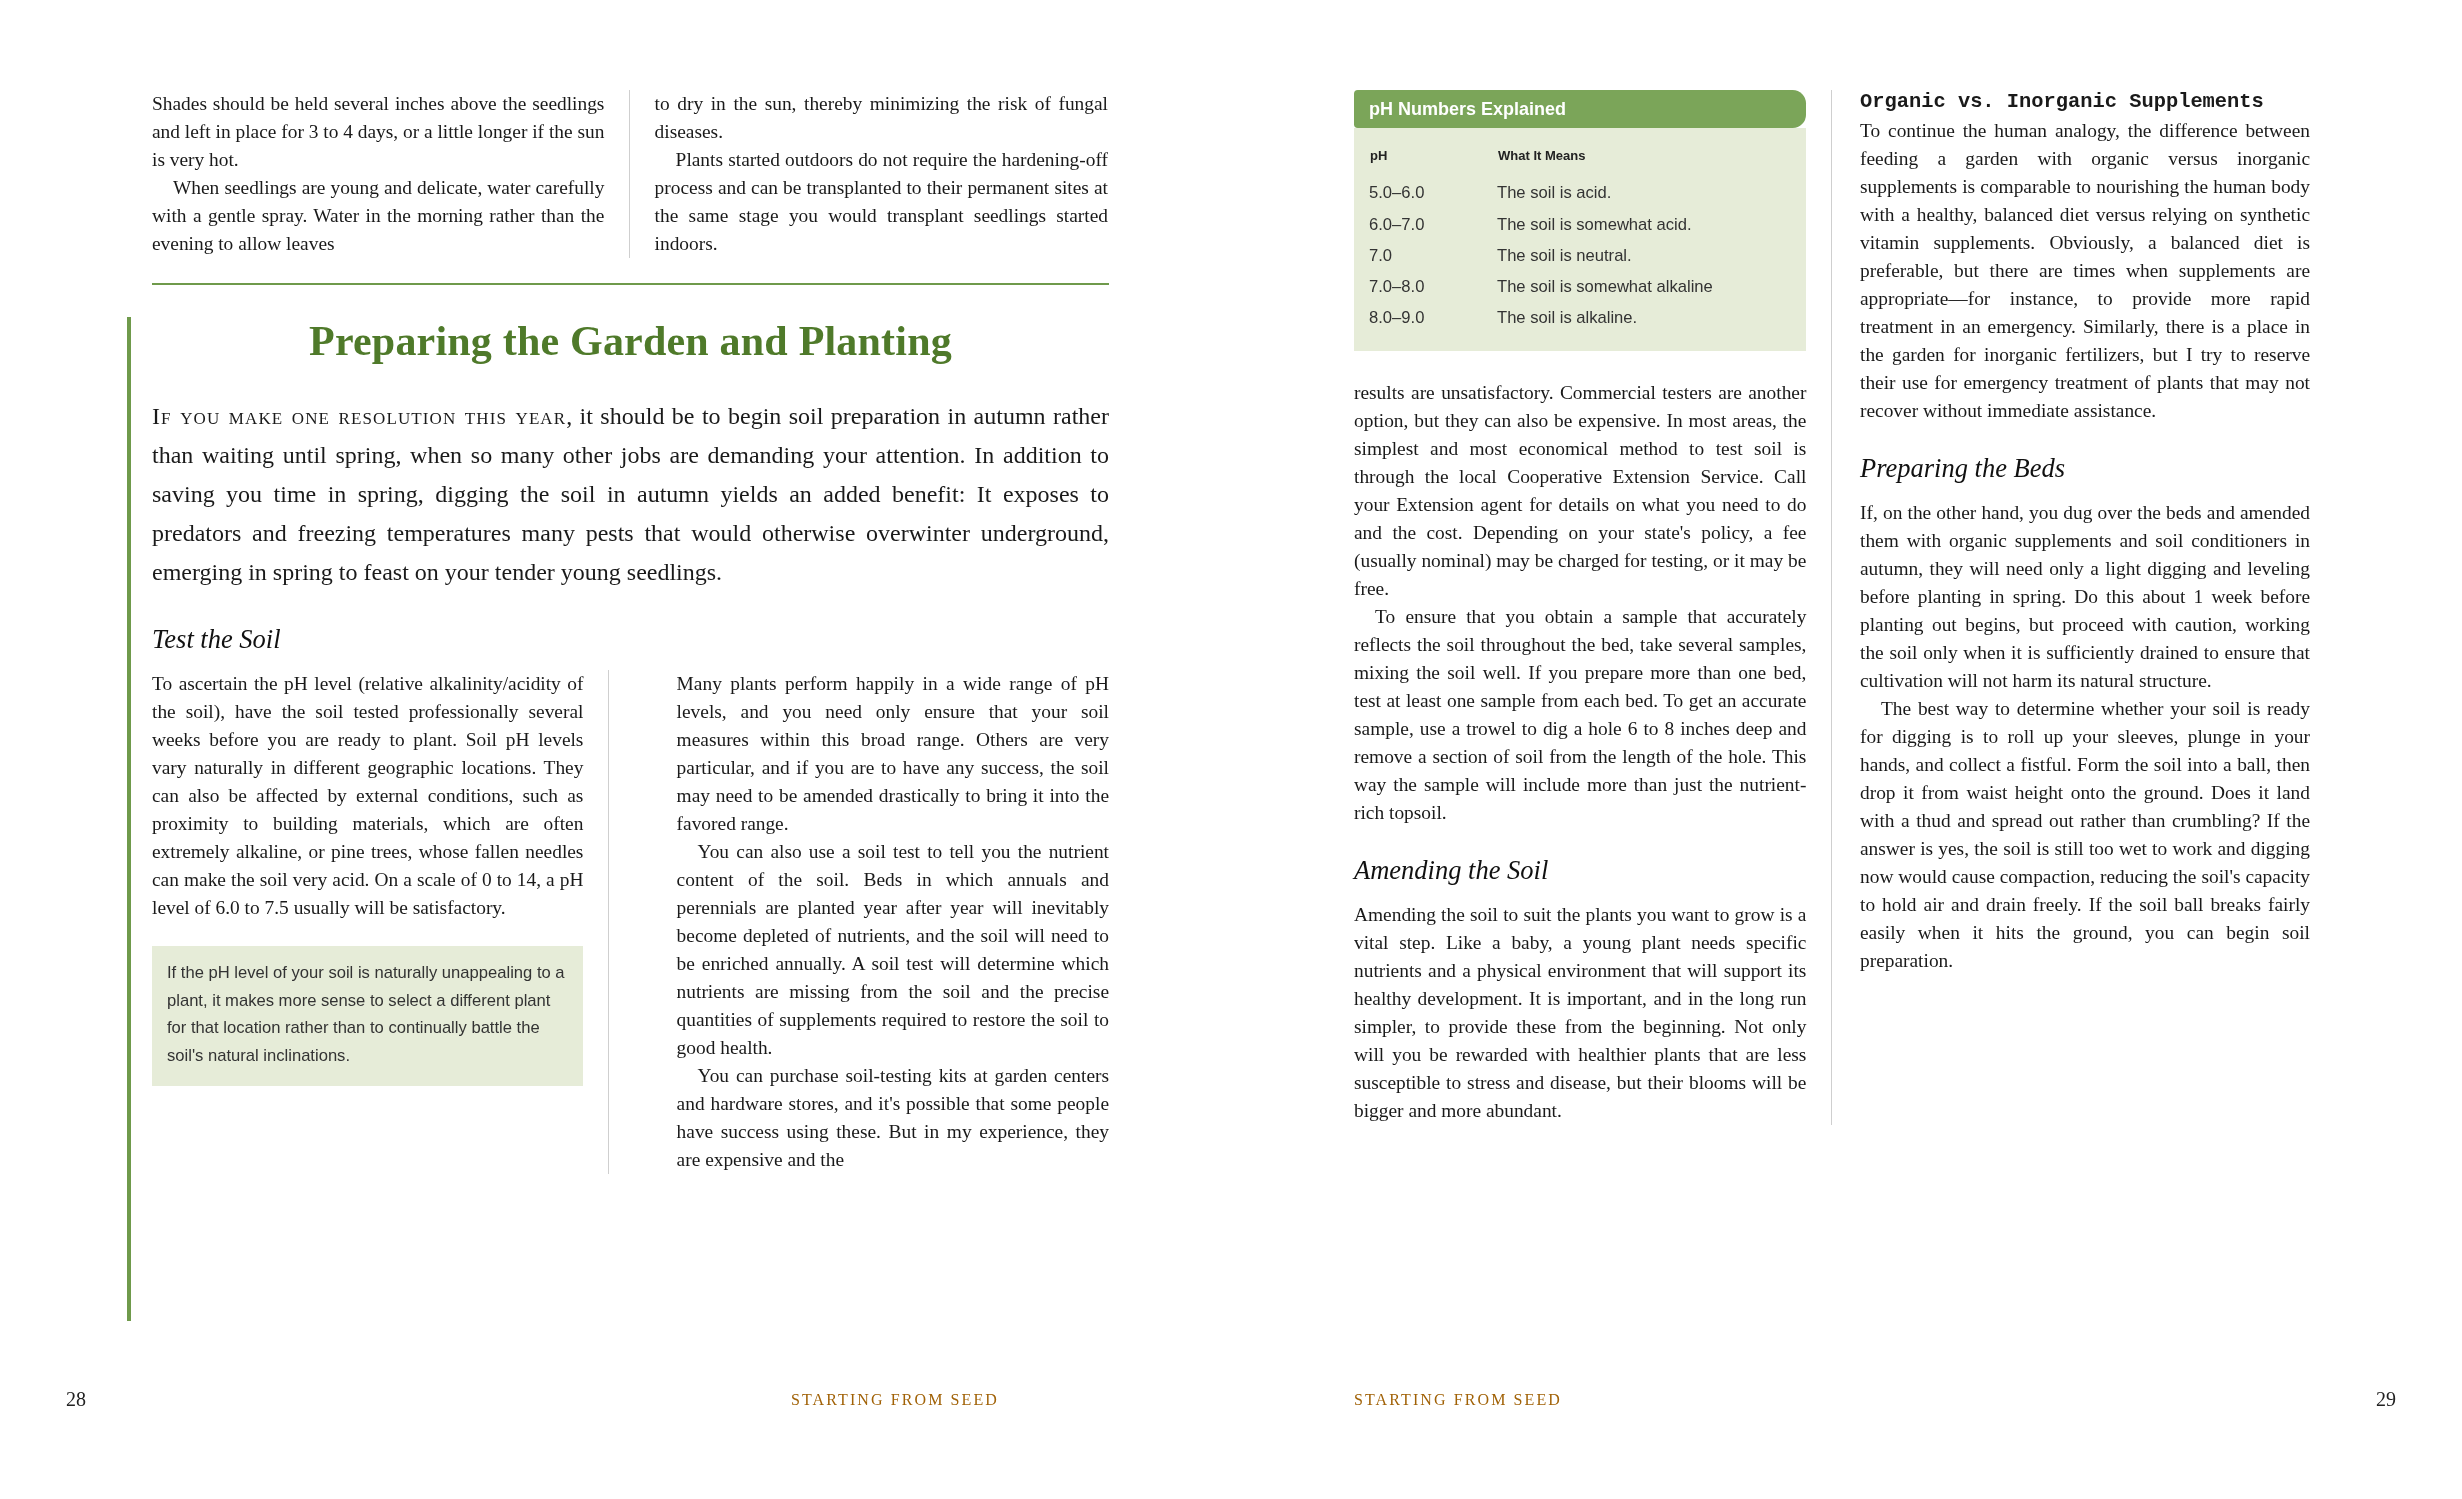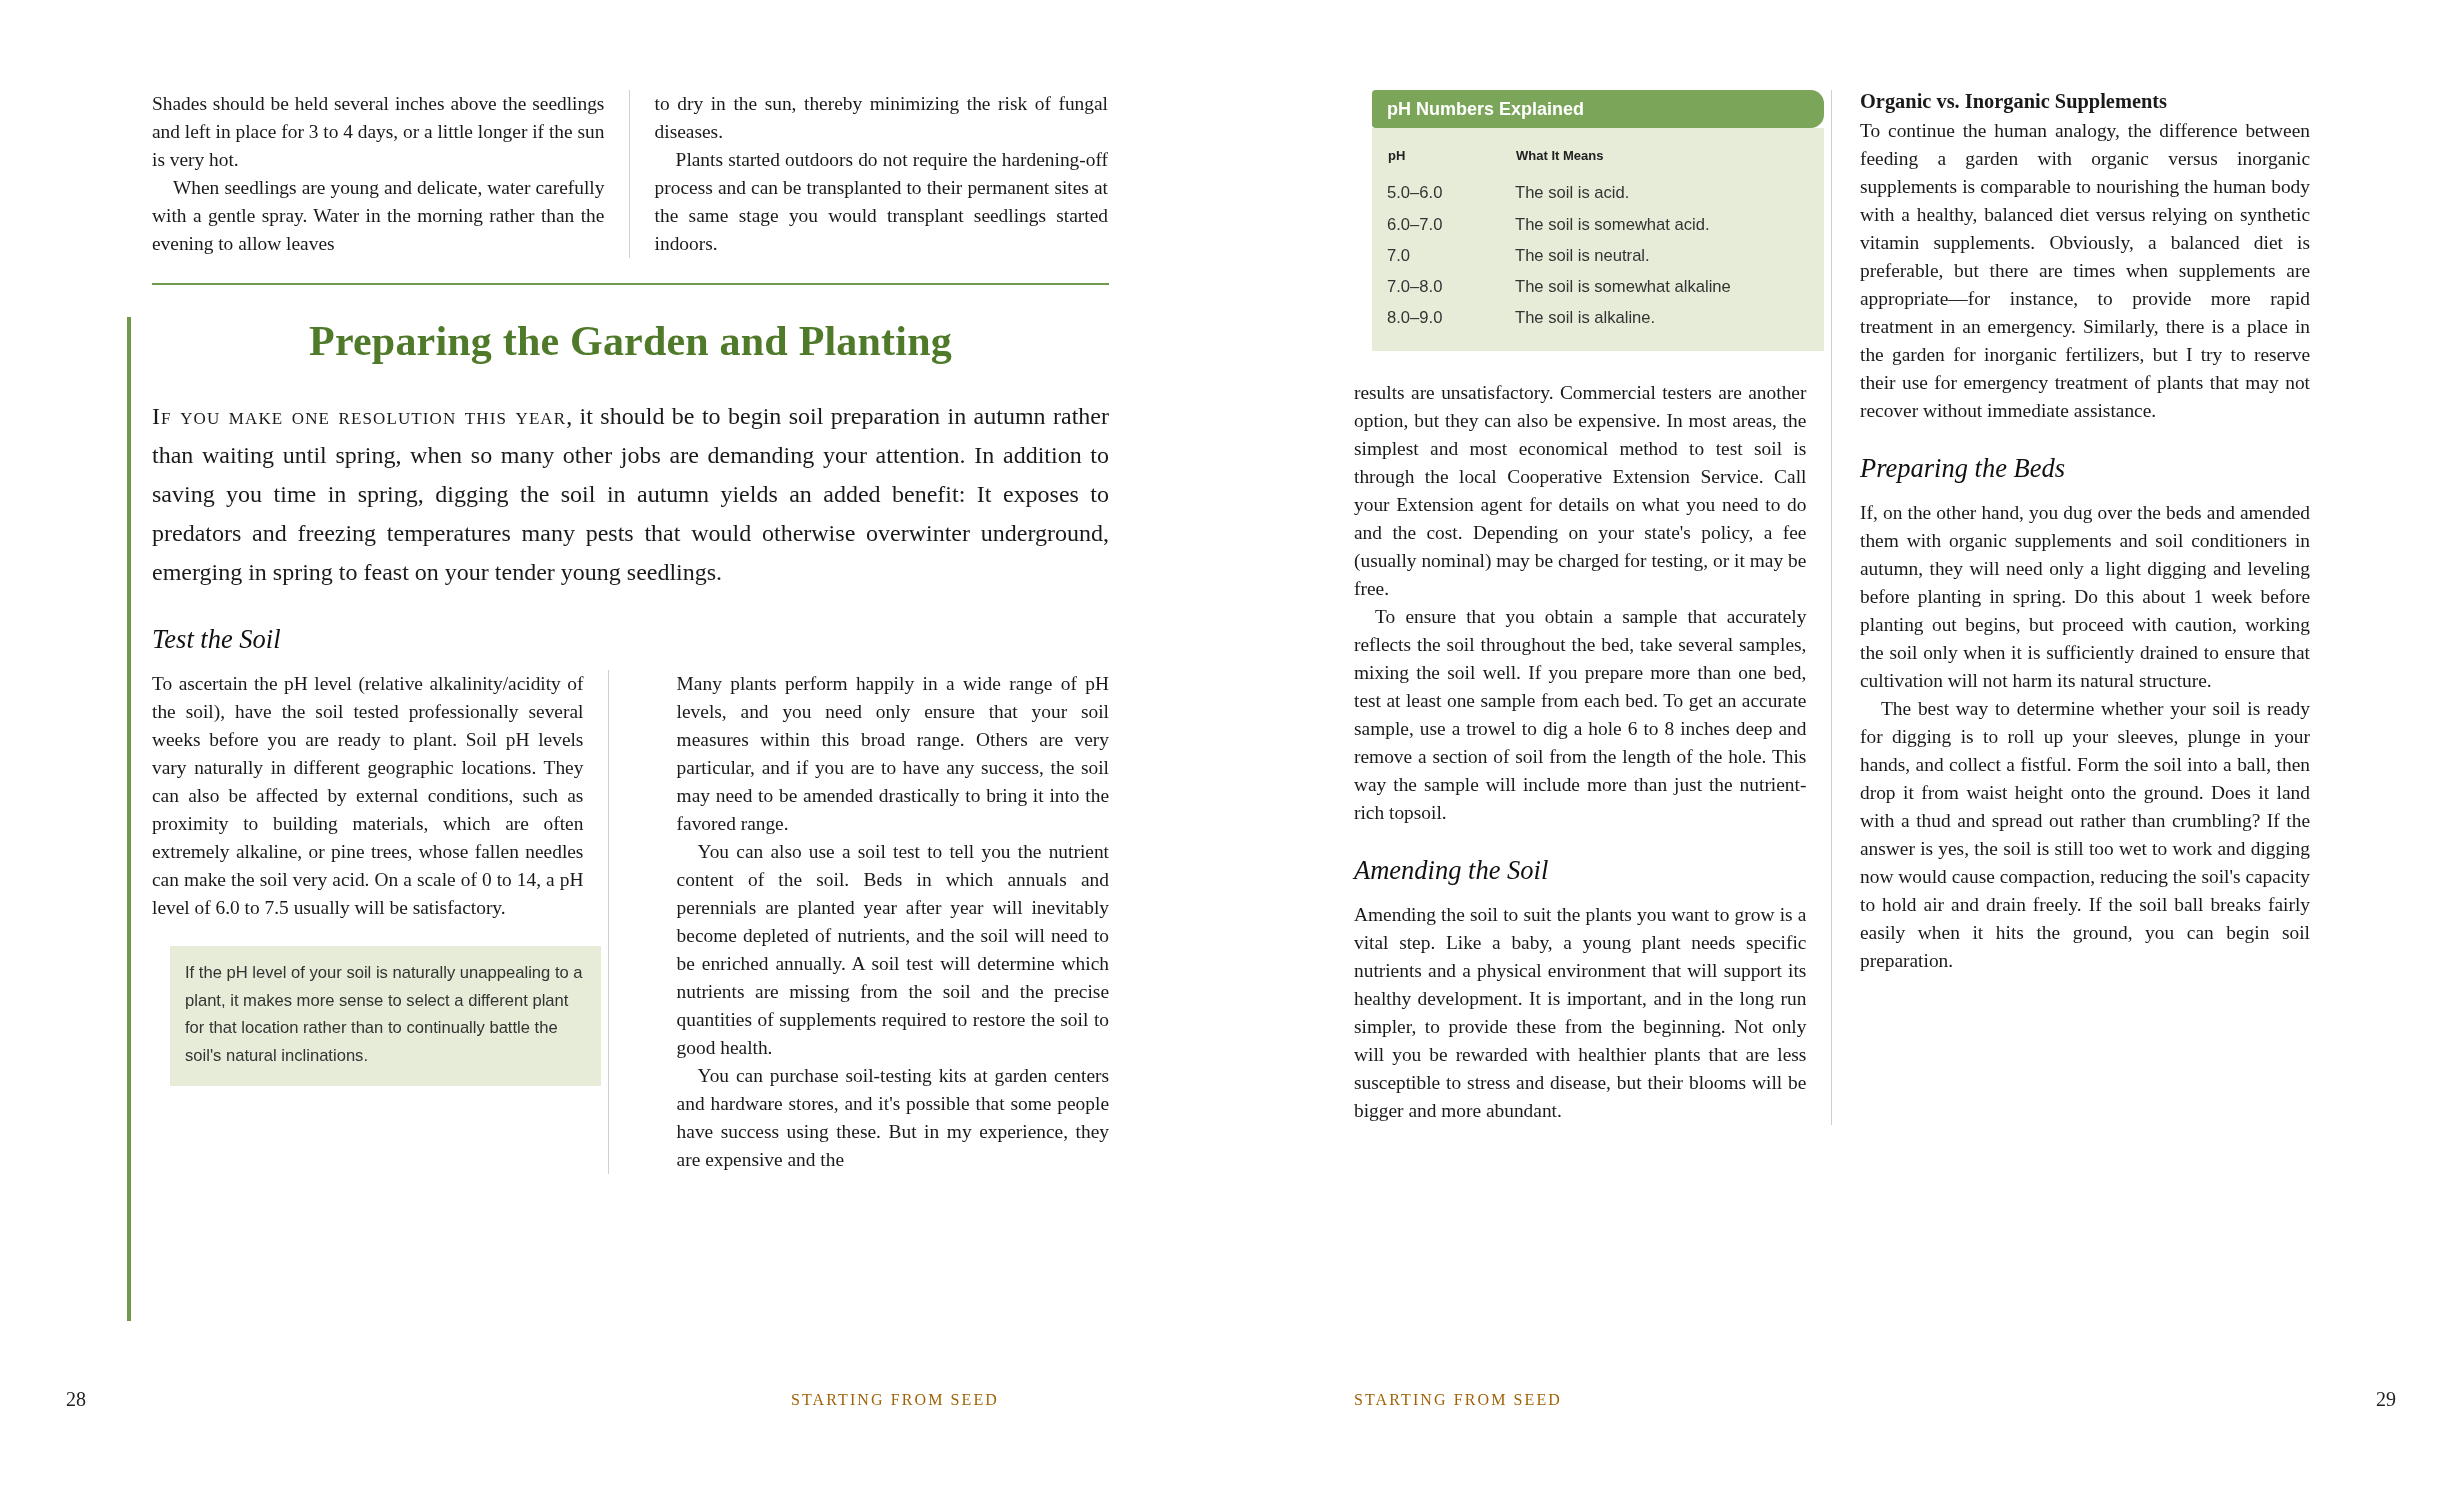"pH Numbers Explained" .callout { margin-left: 18px -> none }
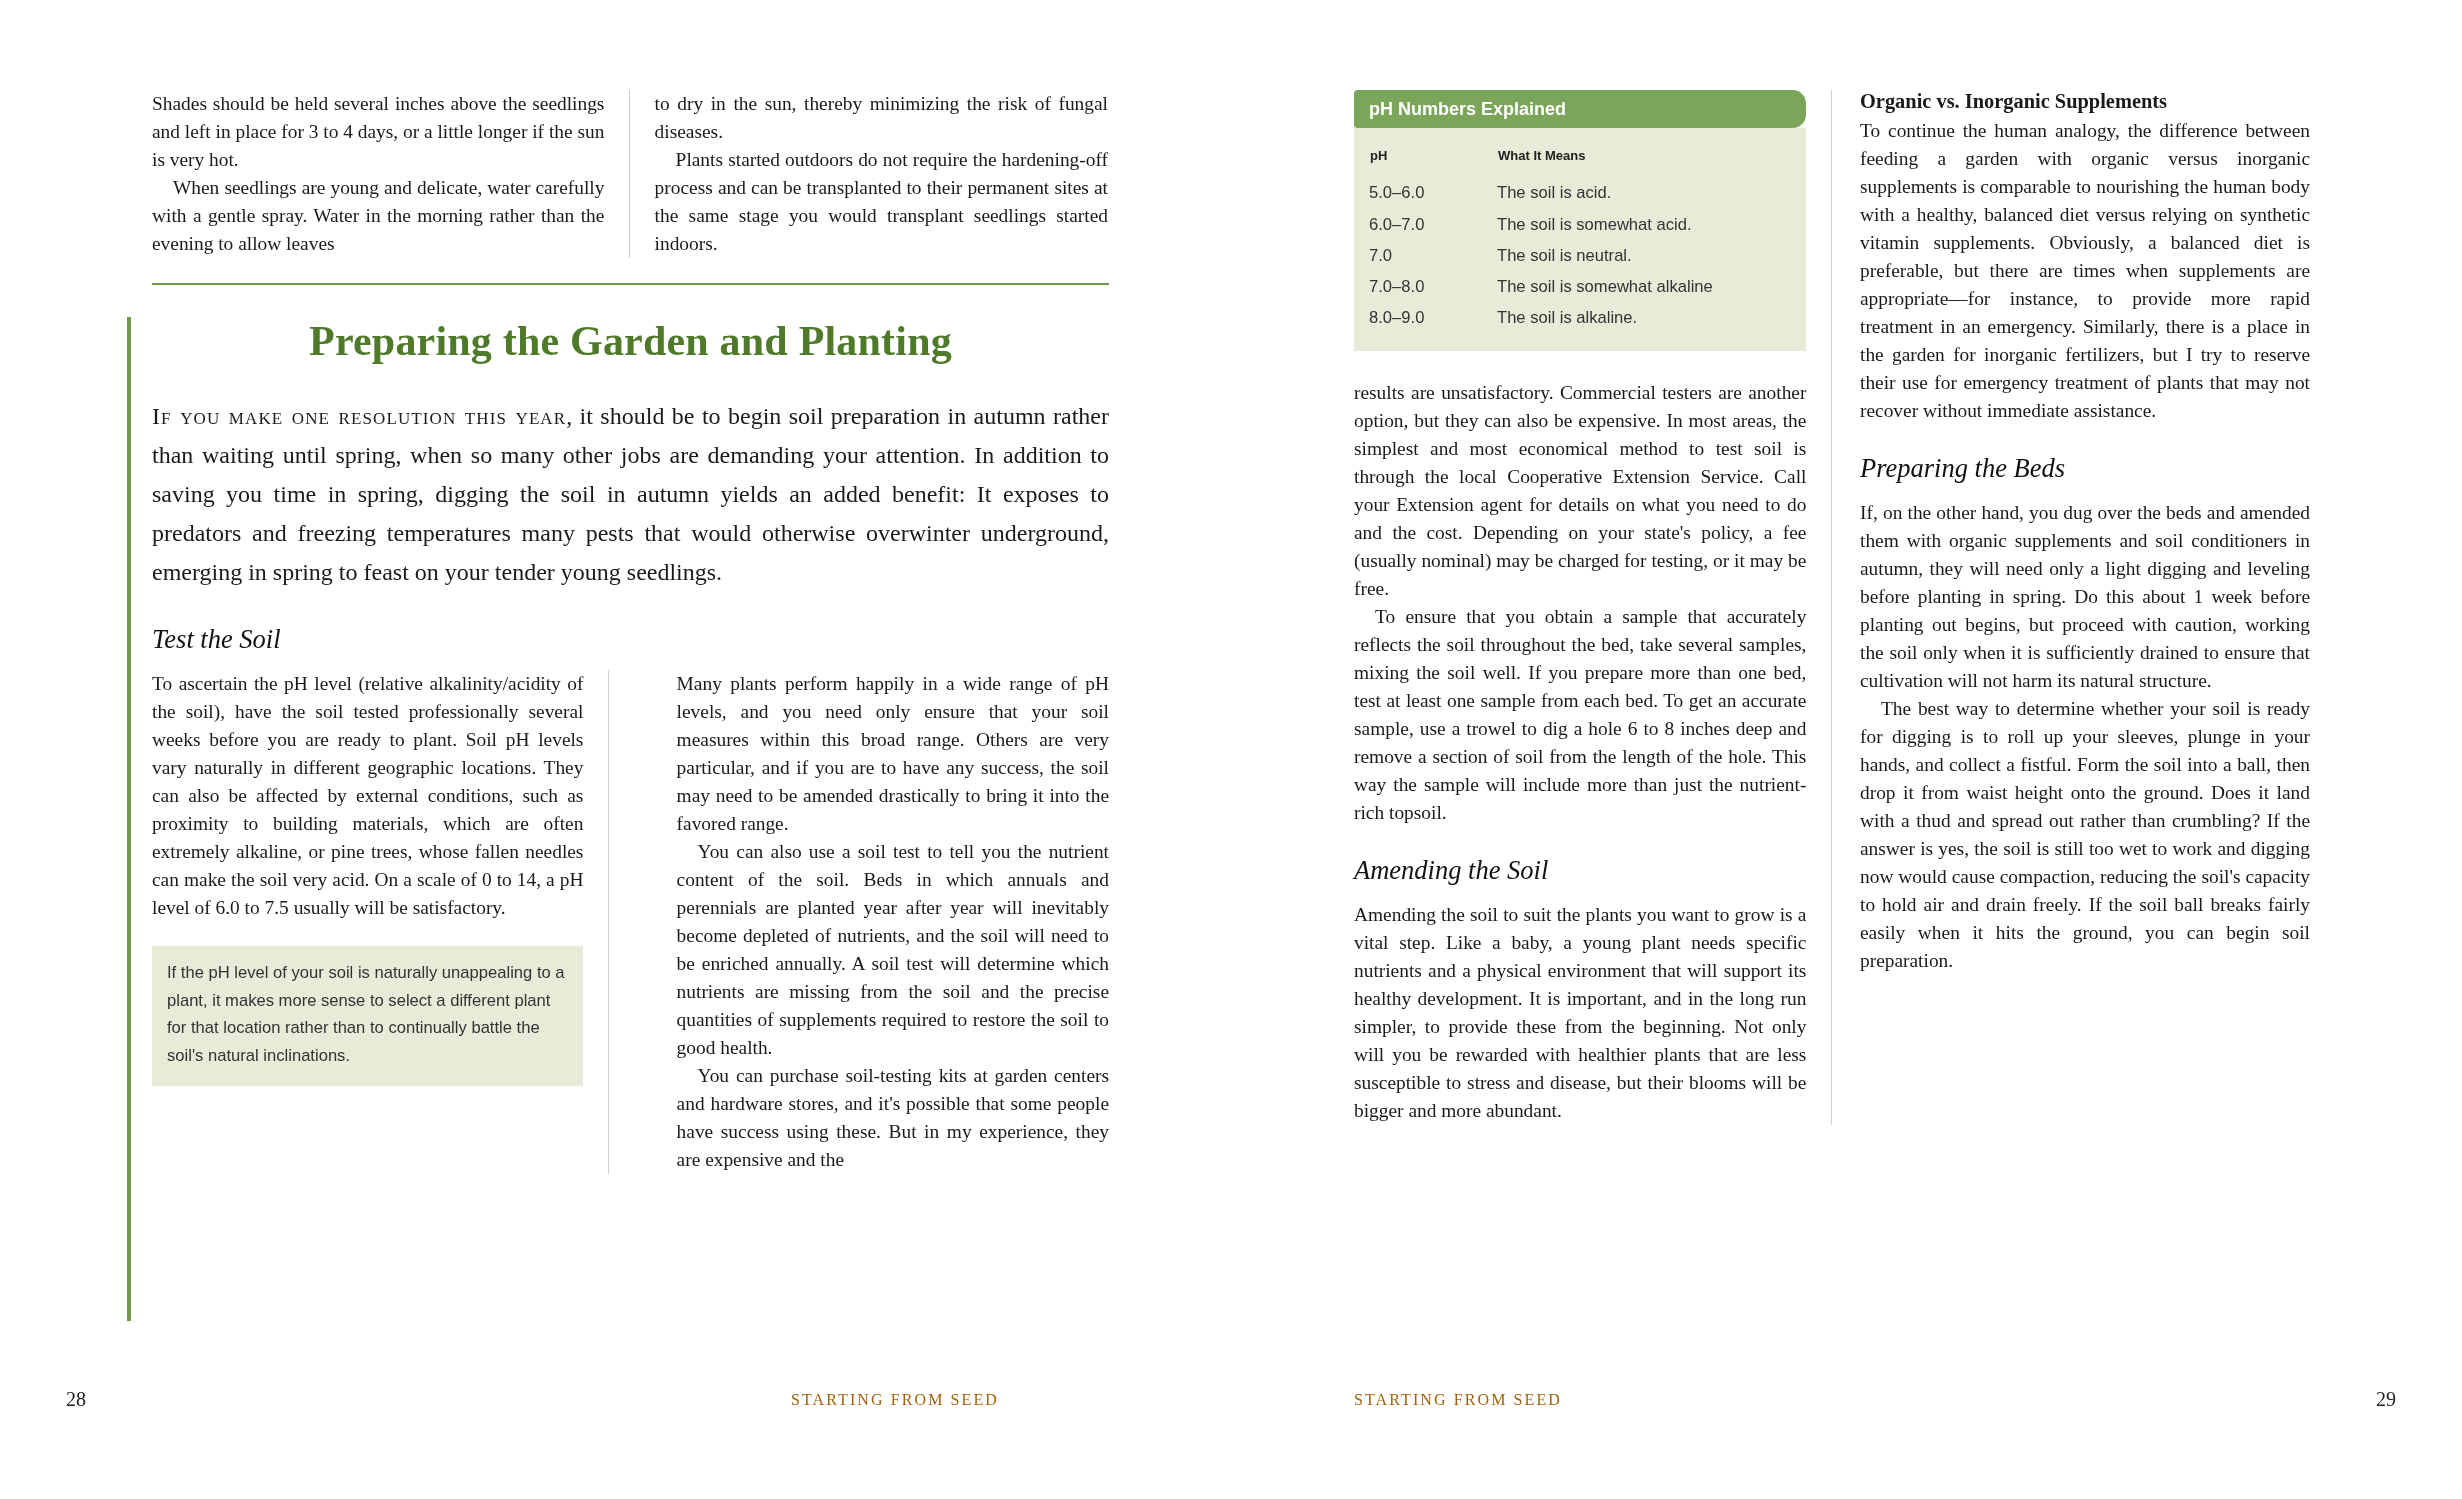"Organic vs. Inorganic Supplements" h3.bold-head { font-family: none -> Liberation Mono, monospace }
